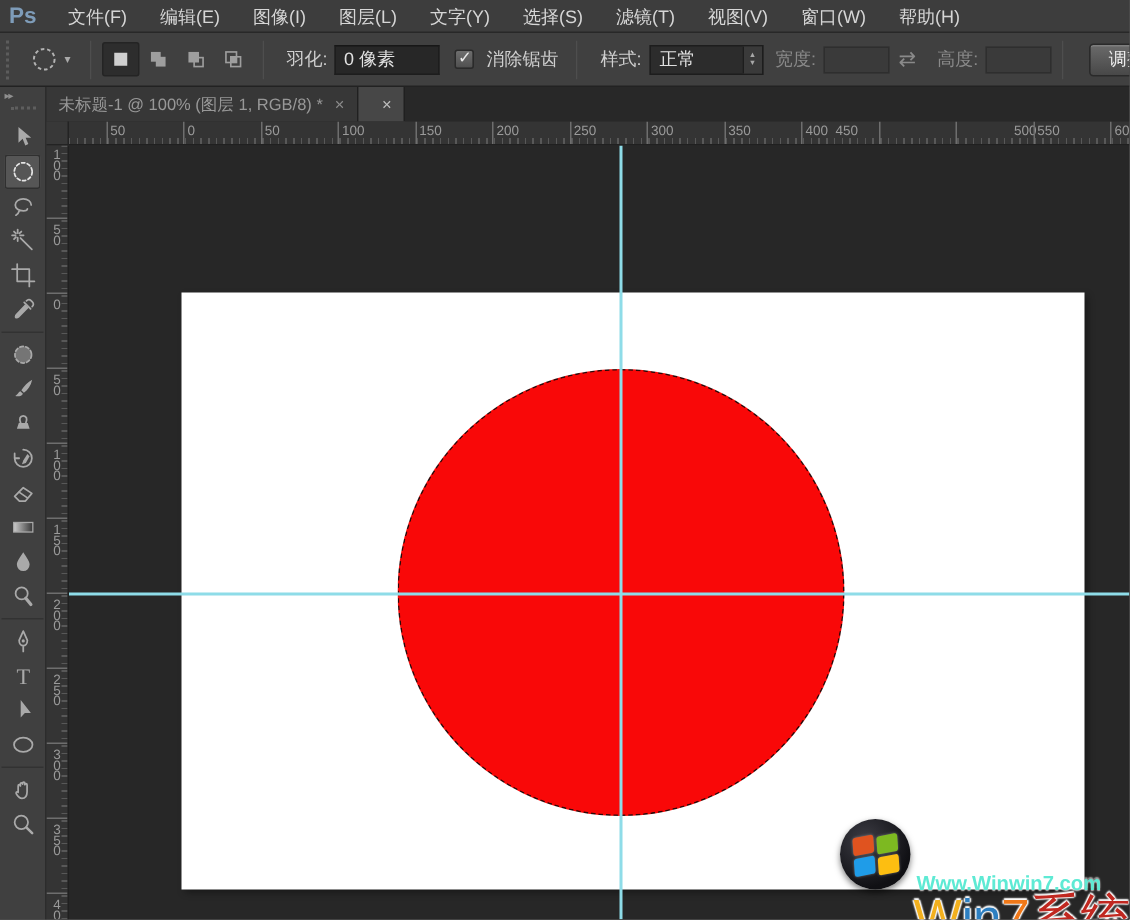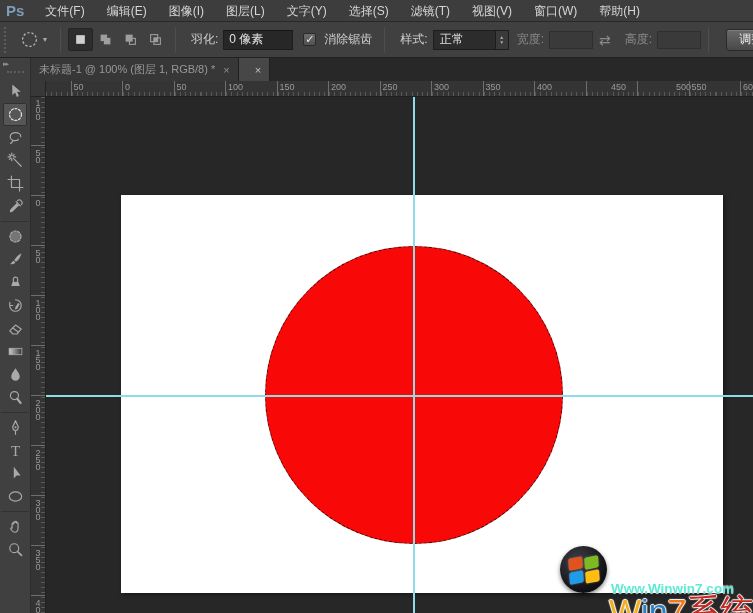"450" div.hlabel { left: 565px -> 511px }
